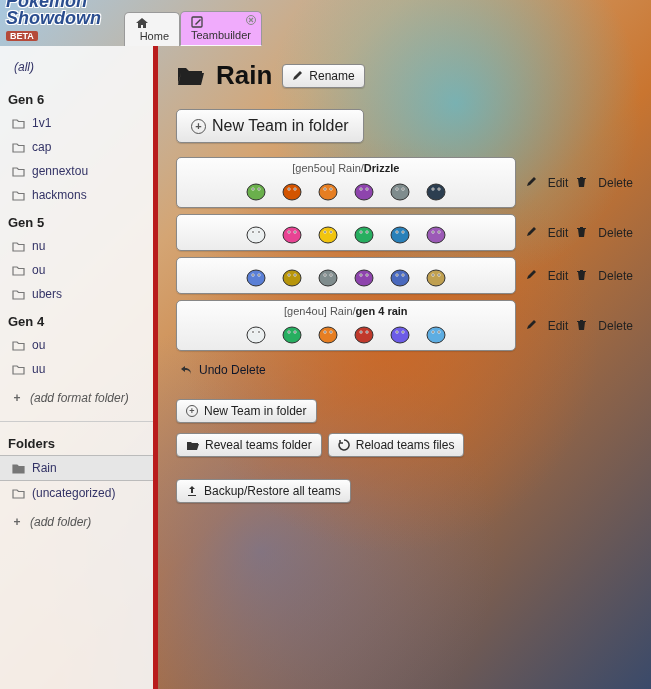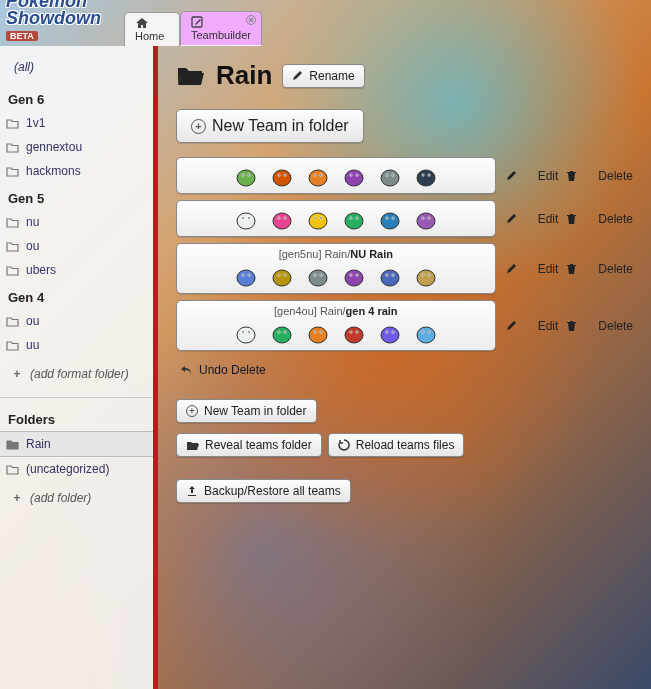"Home" .tab { text-align: left -> right }
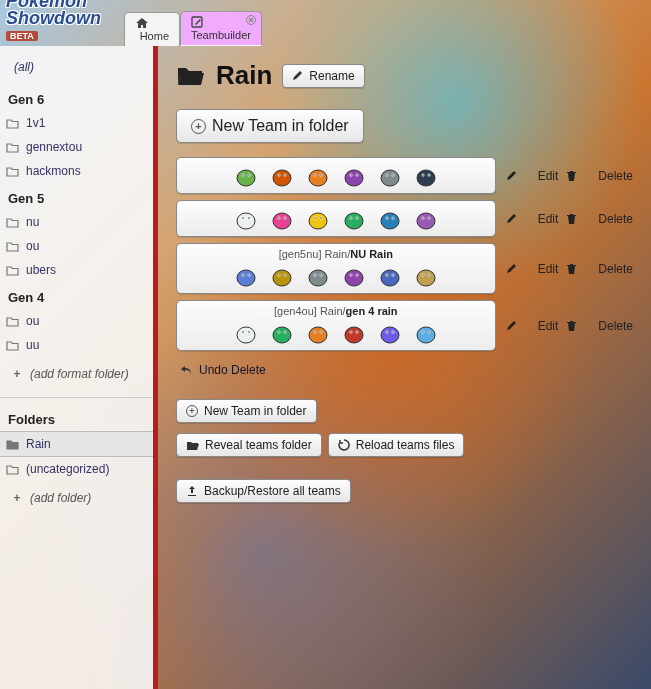"1v1" .side-item { padding: 5px 8px 5px 6px -> 5px 8px 5px 12px }
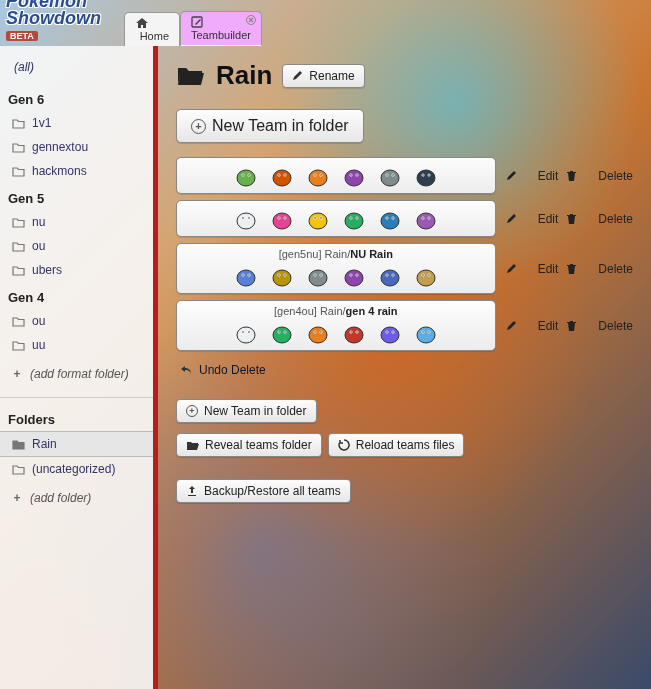"cap" div.side-item { html: none -> <div> <span> <svg> <path></path> </svg> </span> <span>cap</span> </div> }
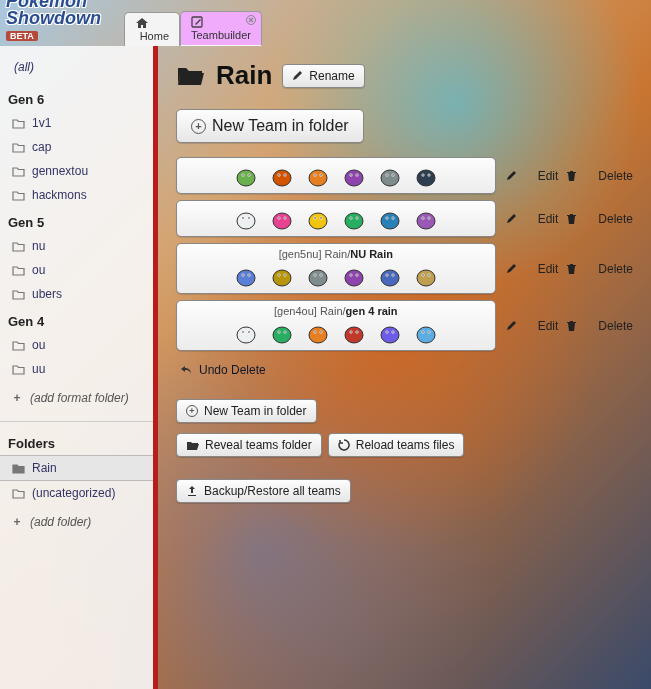"[gen5ou] Rain/Drizzle" div.team-label { html: none -> <div><span>[gen5ou]</span> <span>Rain</span>/<strong>Drizzle</strong></div> }
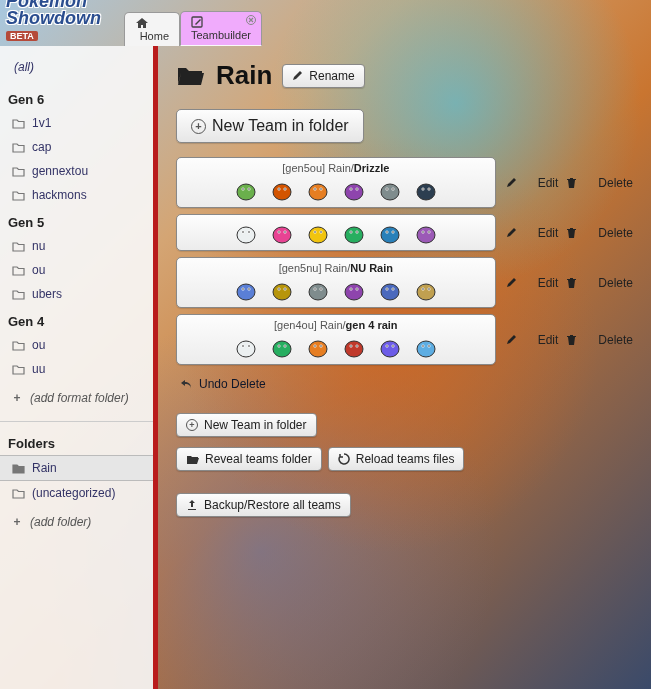"Edit" .team-actions .act { align-items: center -> none; gap: 21px -> 11px }
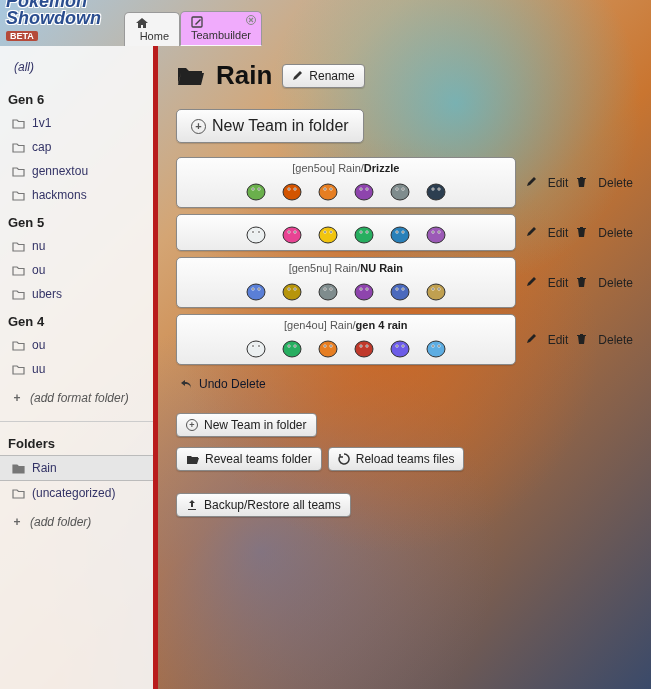"[gen5nu] Rain/NU Rain" div.team-label { html: <div><span>[gen5nu]</span> <span>Rain</span>/<strong>NU Rain</strong></div> -> none }
